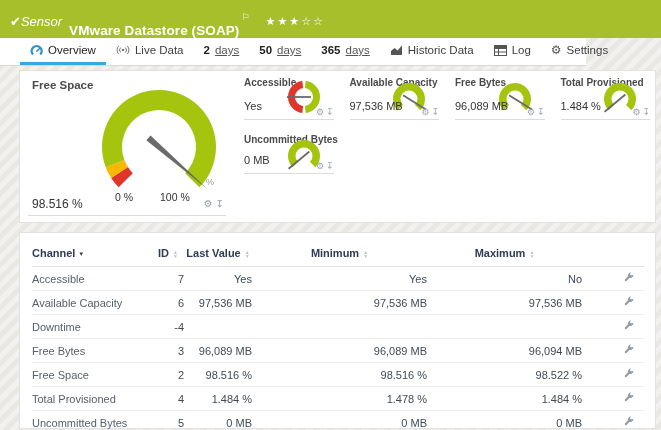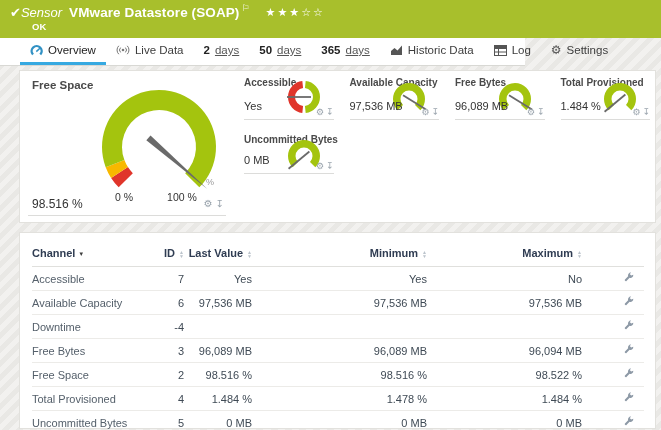"VMware Datastore (SOAP)" .stitle { margin-top: none -> 18px }
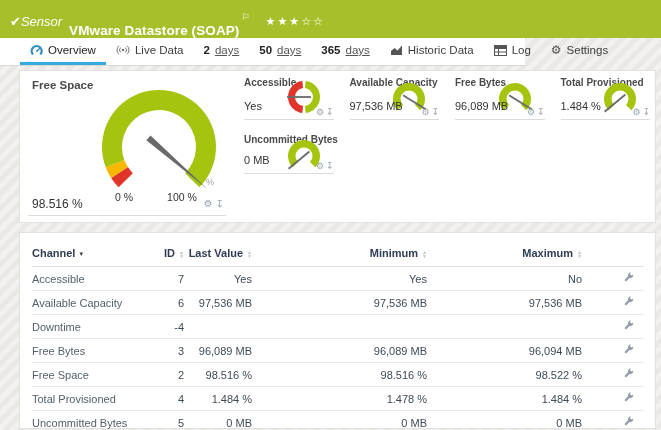"Overview" .tabbar { width: 525px -> 586px }
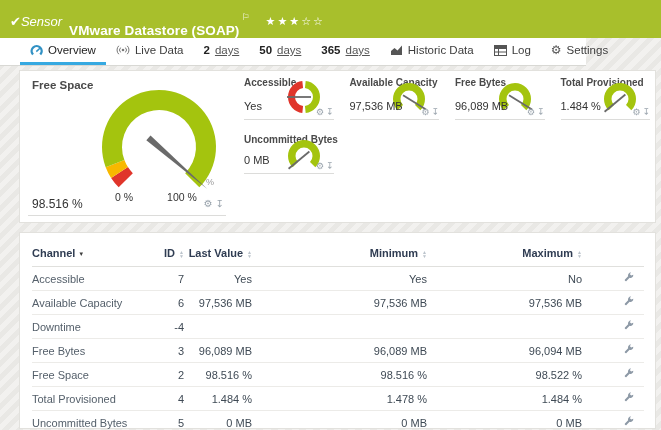"100 %" .gauge-max { text-align: center -> none }
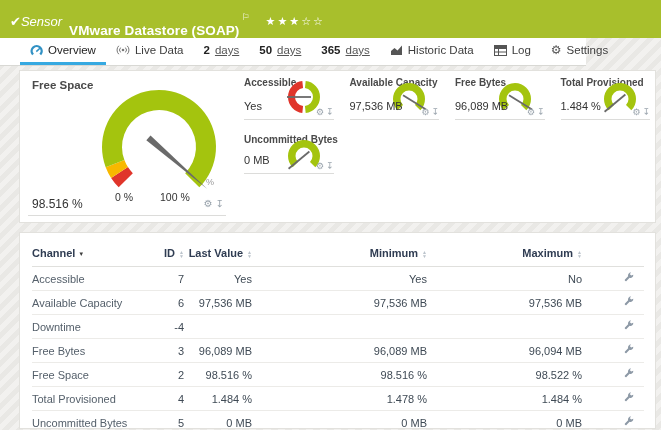"ID" th { text-align: right -> center }
